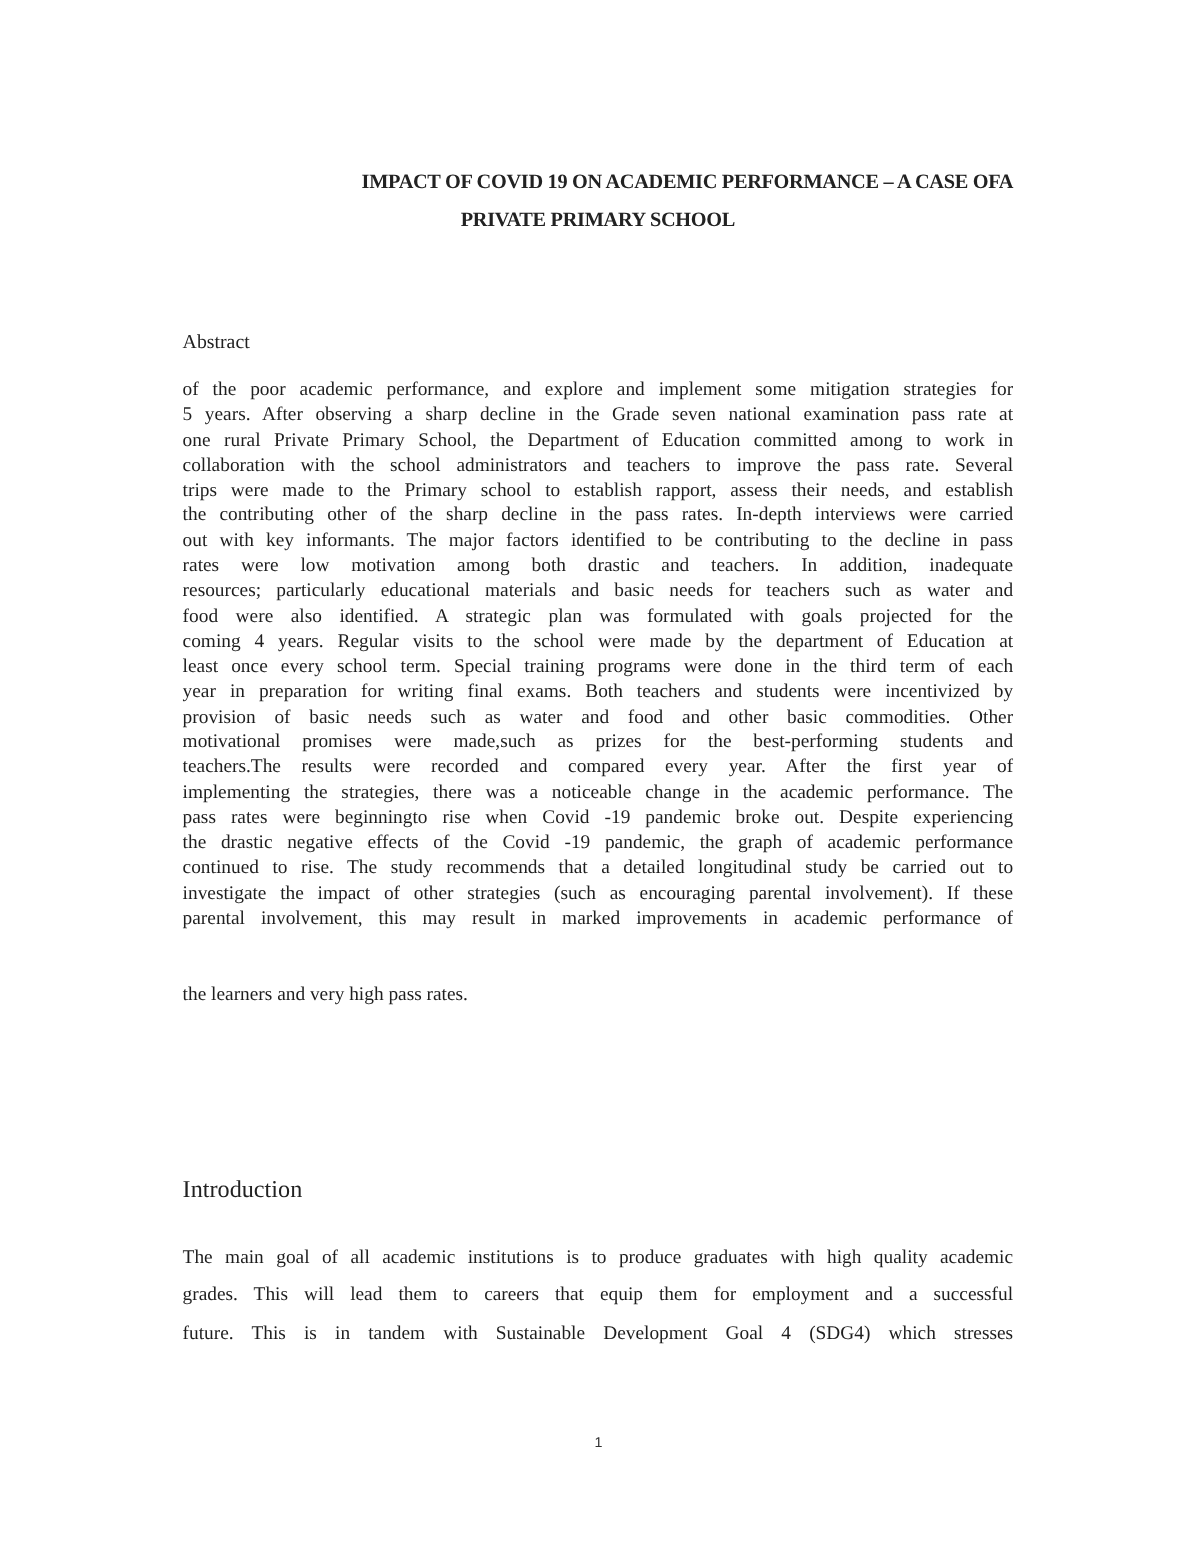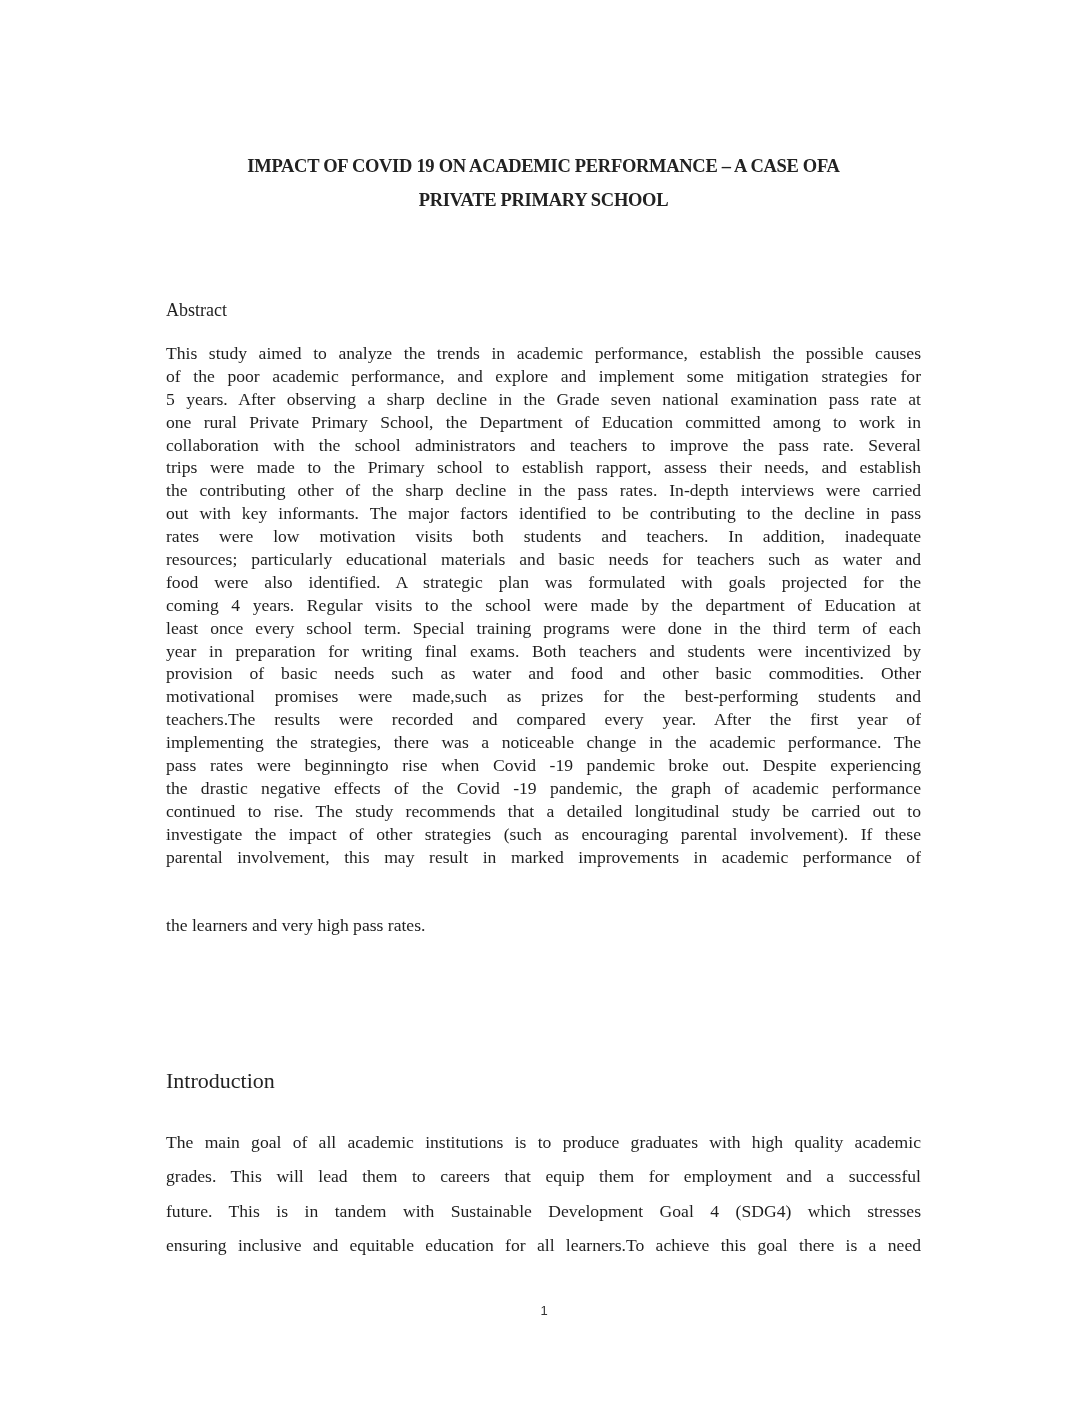"IMPACT OF COVID 19 ON" .title.l1 { text-align: none -> right }
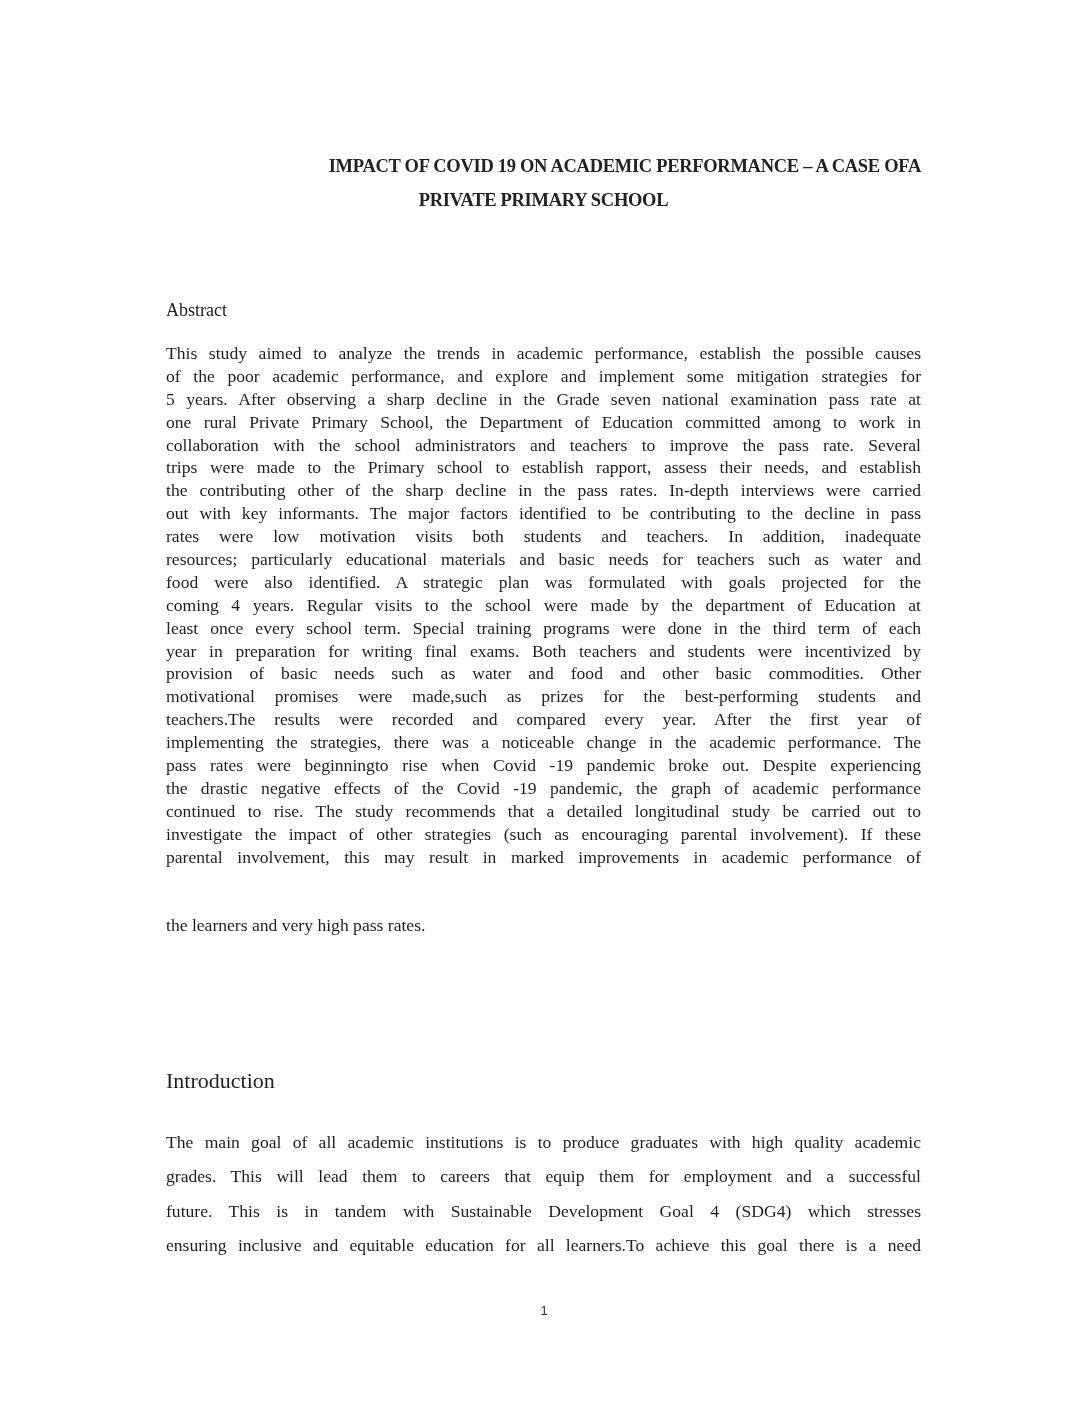"This study aimed to analyze" span.line { html: <span>This study aimed to analyze the trends in academic performance, establish the possible causes</span> -> none }
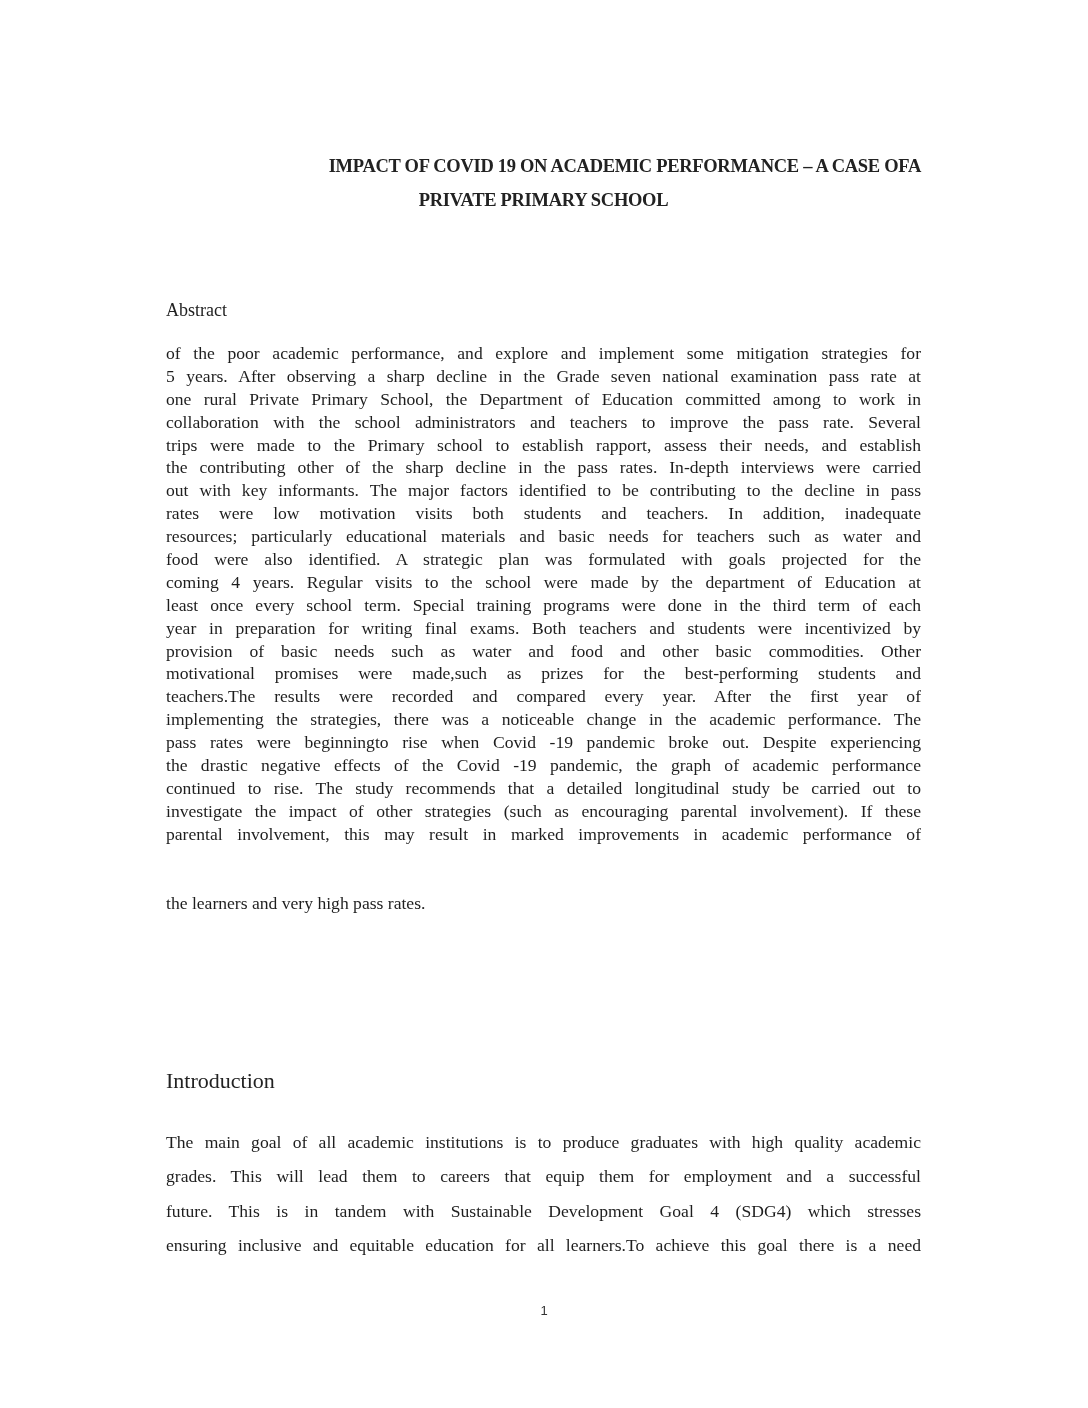"rates were low motivation visits" span.line { text: visits both students -> among both drastic }
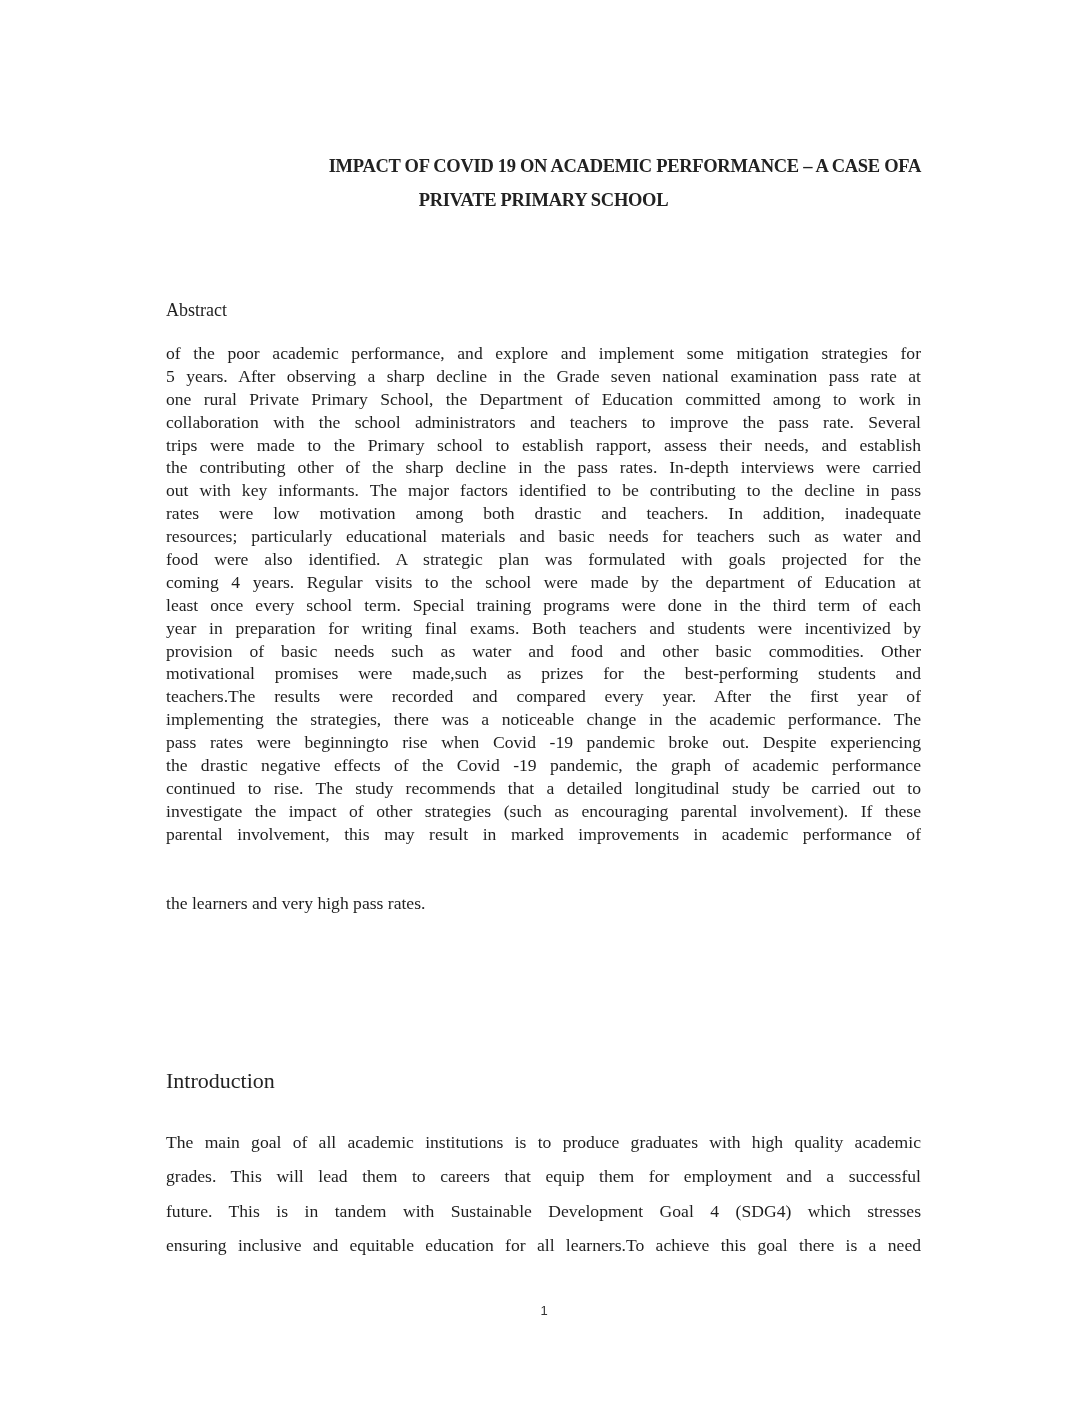"ensuring inclusive and equitable" span.line { html: <span>ensuring inclusive and equitable education for all learners.To achieve this goal there is a need</span> -> none }
